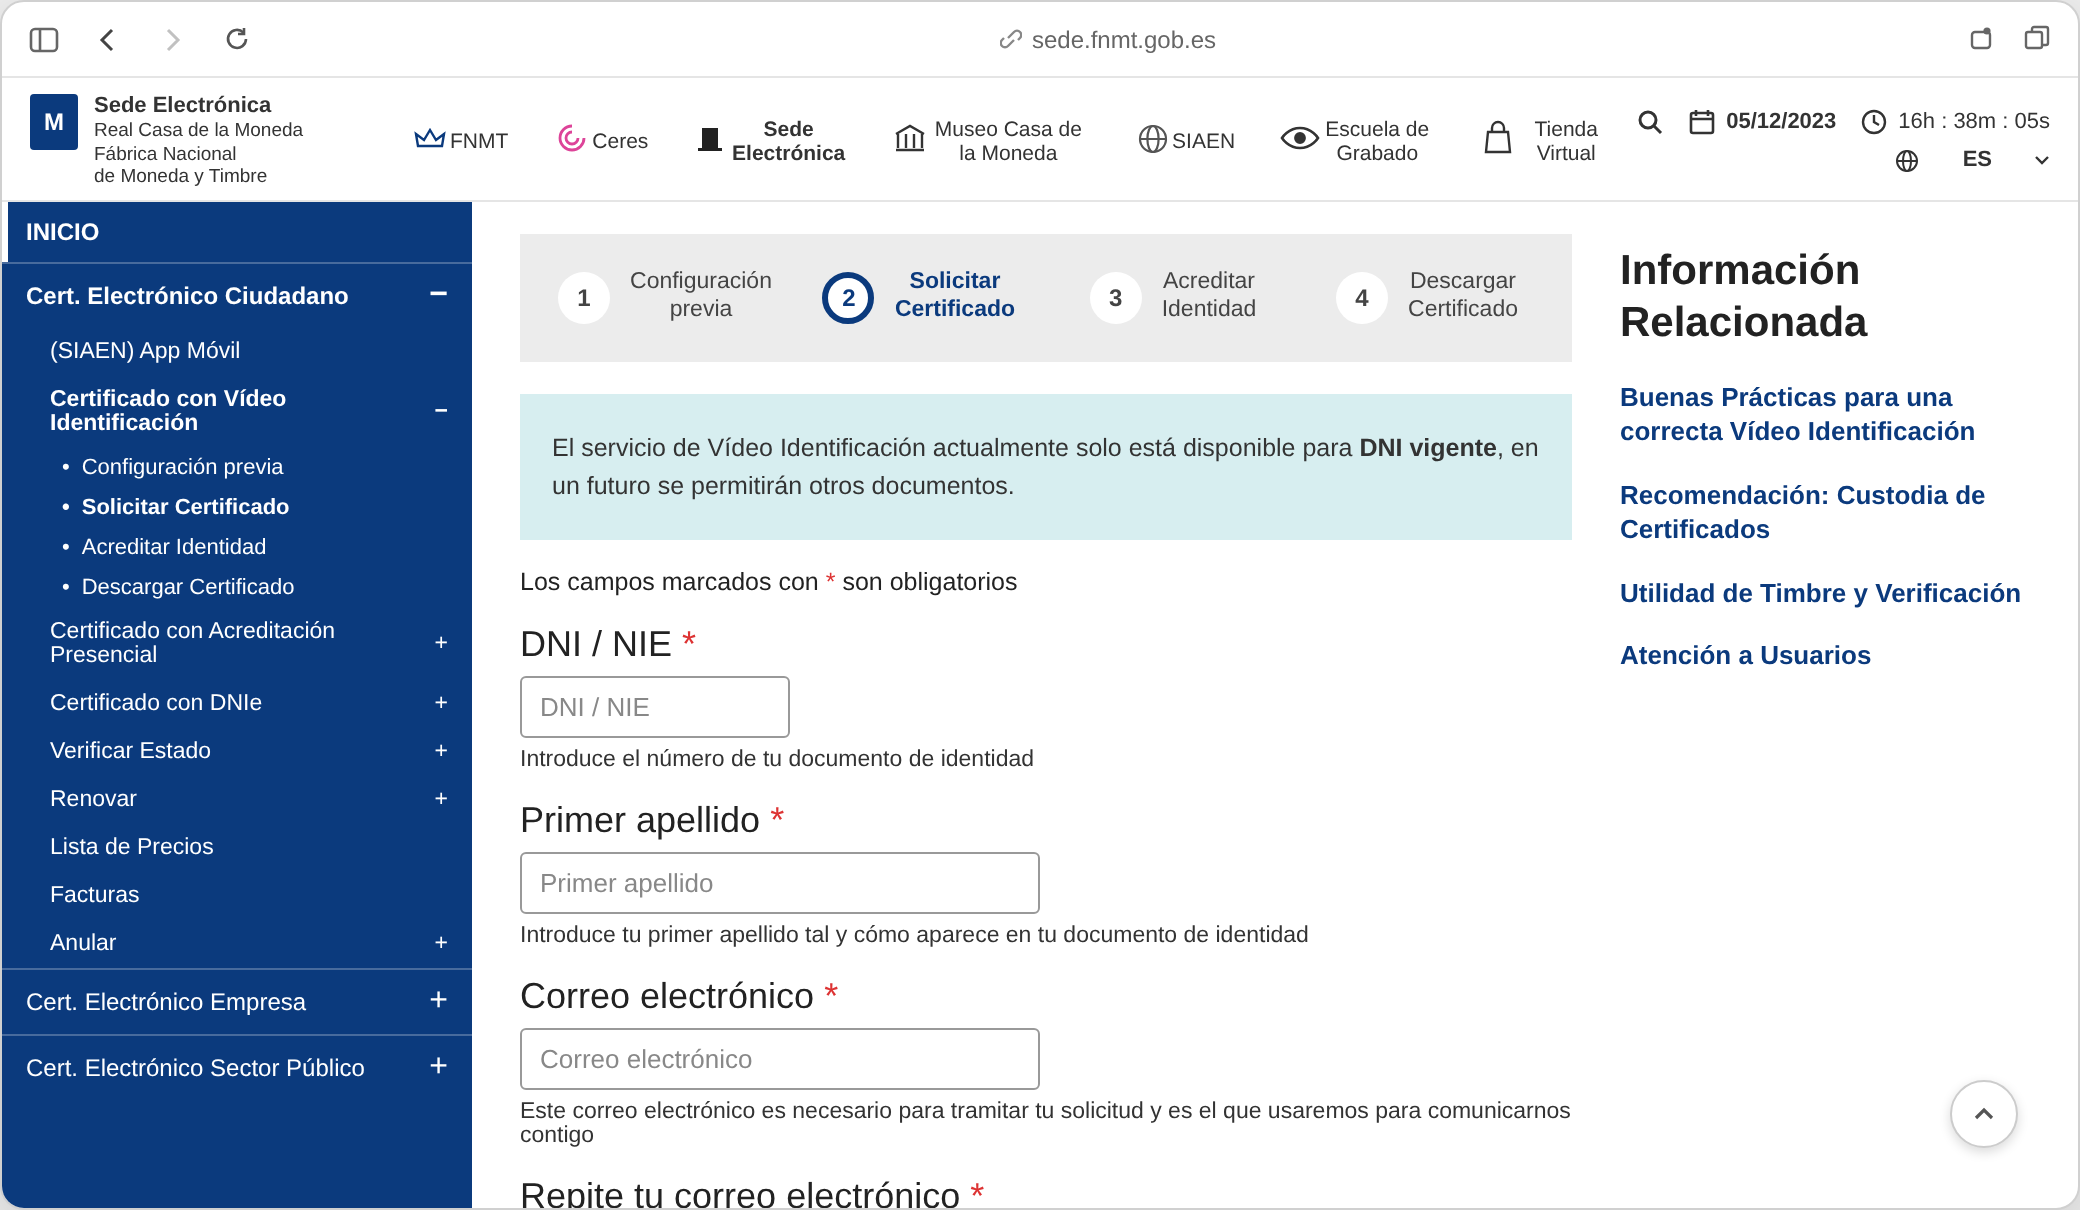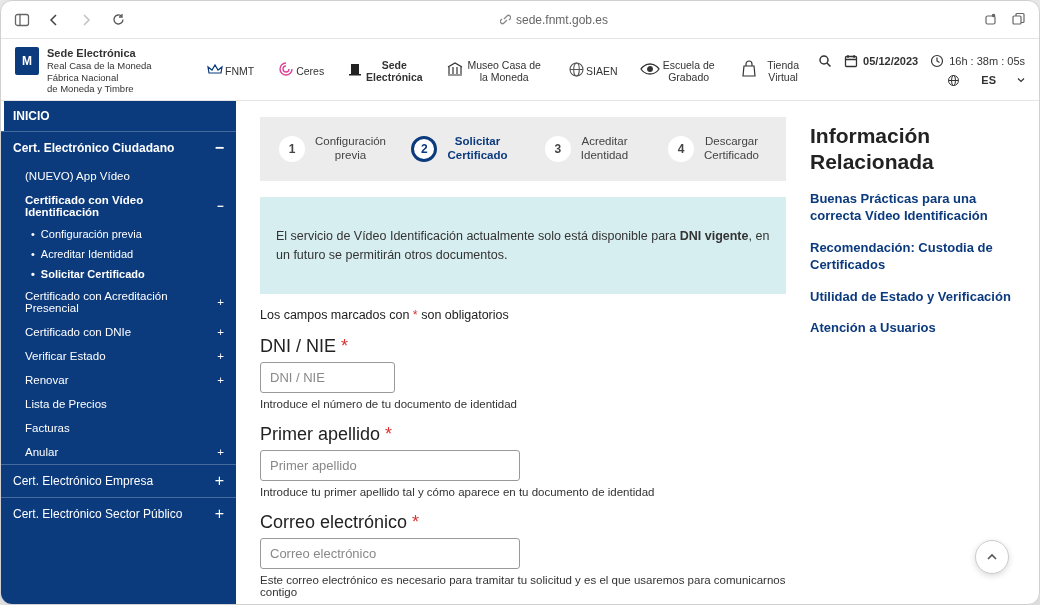"(NUEVO) App Vídeo" span { text: NUEVO) App Vídeo -> SIAEN) App Móvil }
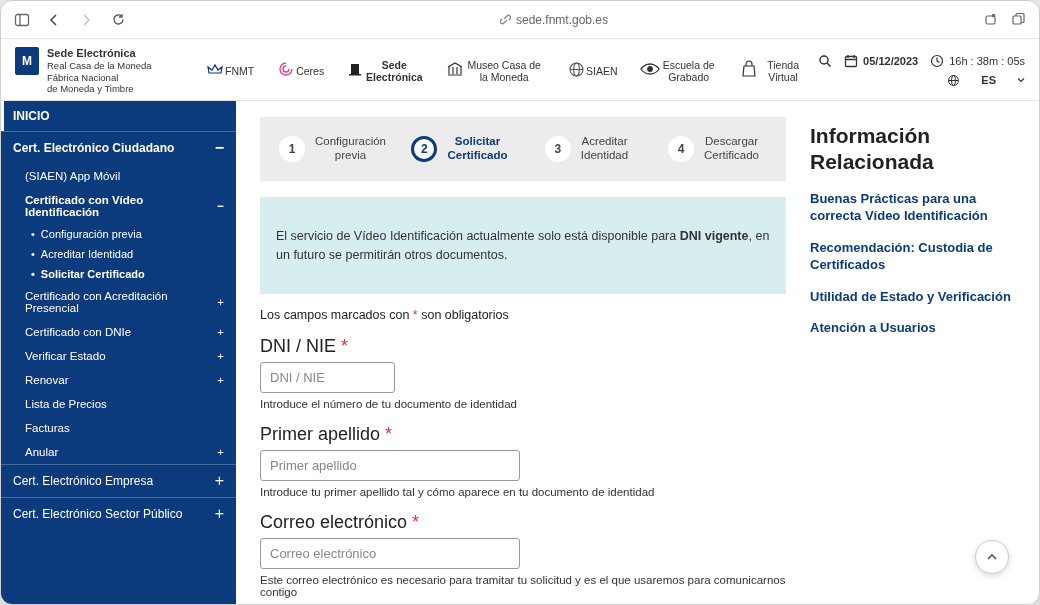"El servicio de Vídeo Identificación" .notice { padding: 30px 16px -> 18px 16px }
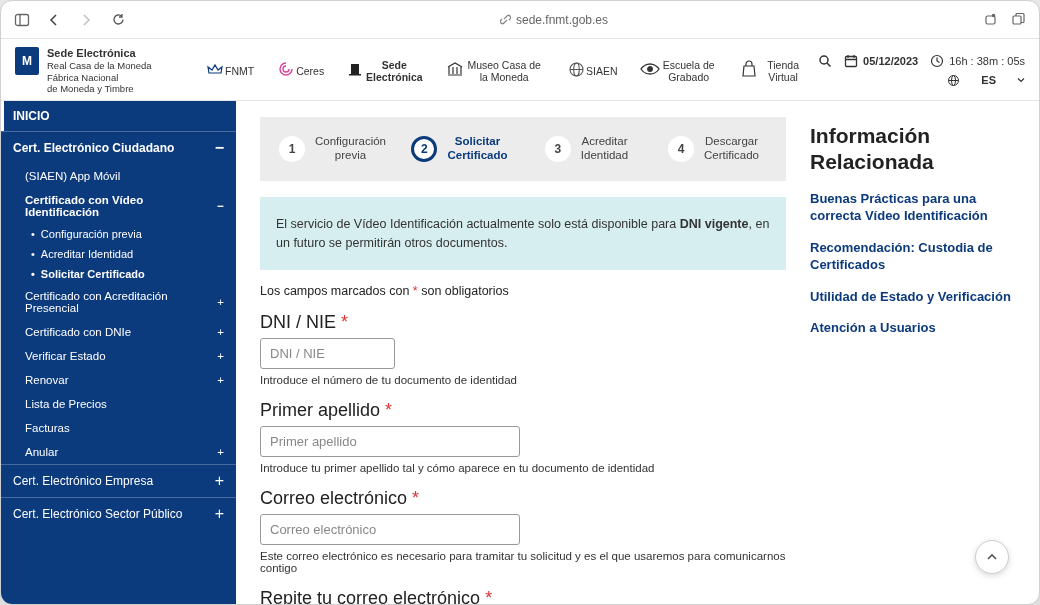"Acreditar Identidad" div.sub2 { order: before "Solicitar Certificado" -> after "Solicitar Certificado" }
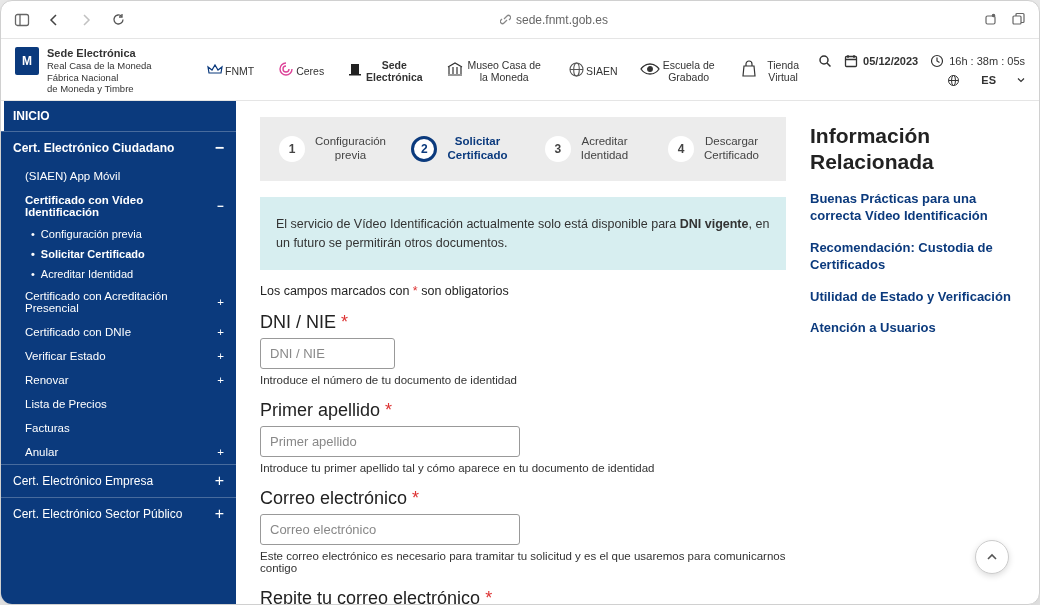"Descargar Certificado" div.sub2 { html: none -> <div> <span>Descargar Certificado</span> </div> }
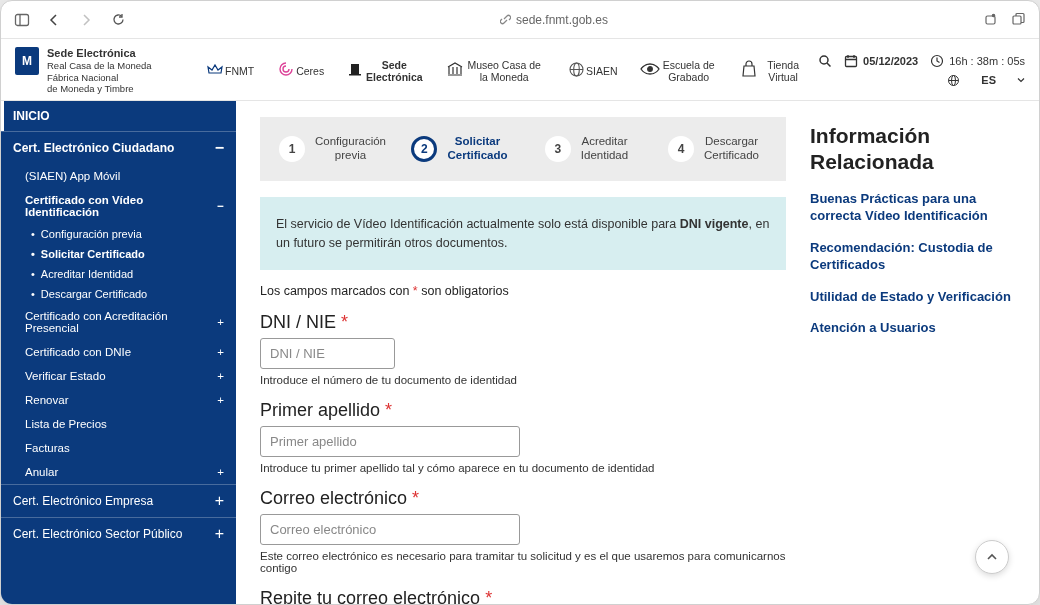"Utilidad de Estado y Verificación" a.link { text: Estado -> Timbre }
